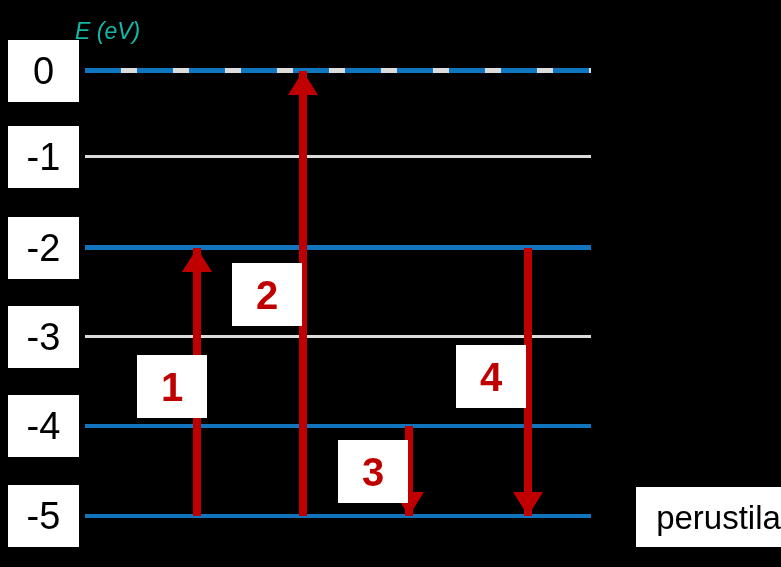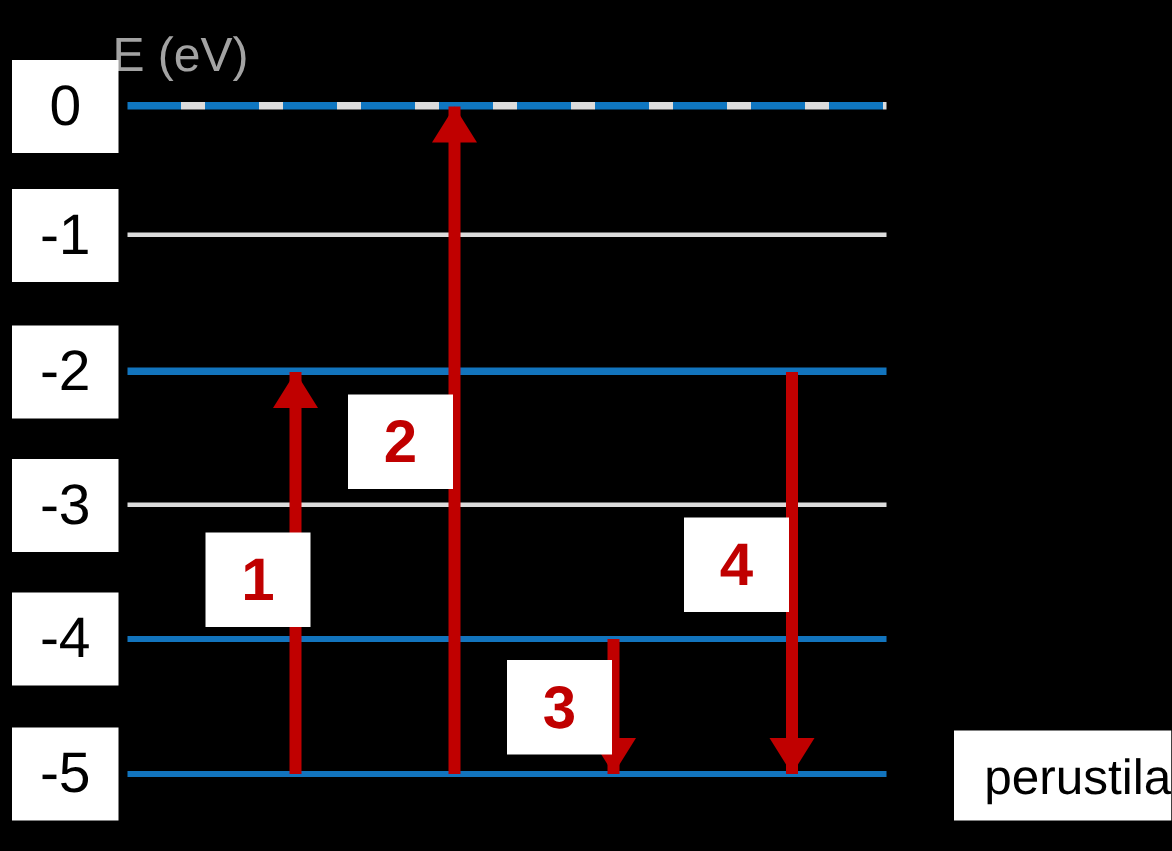"E (eV)" .axis-caption { color: #a3a3a3 -> #14b8a6; font-size: 32px -> 23px; font-style: none -> italic }
